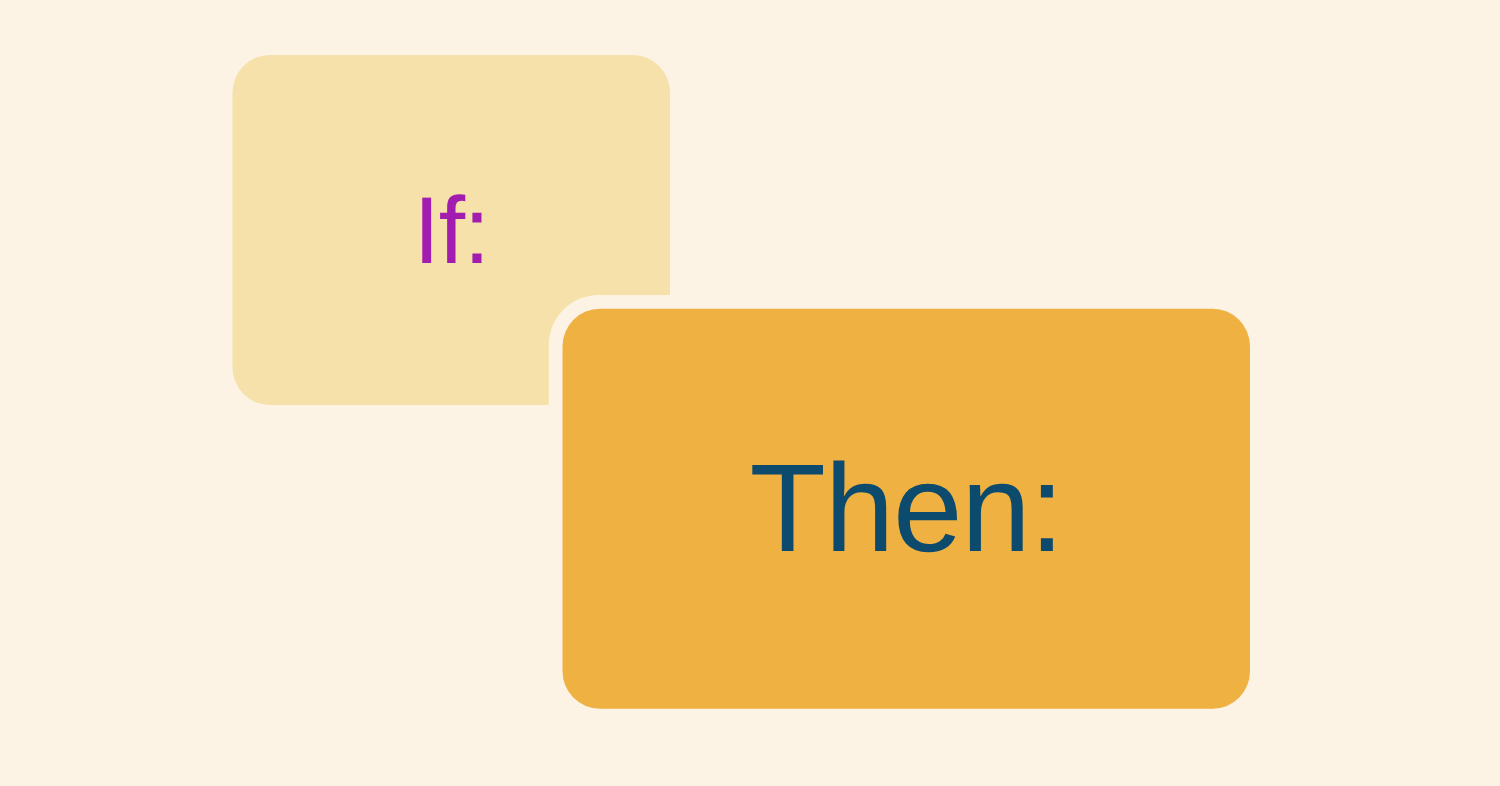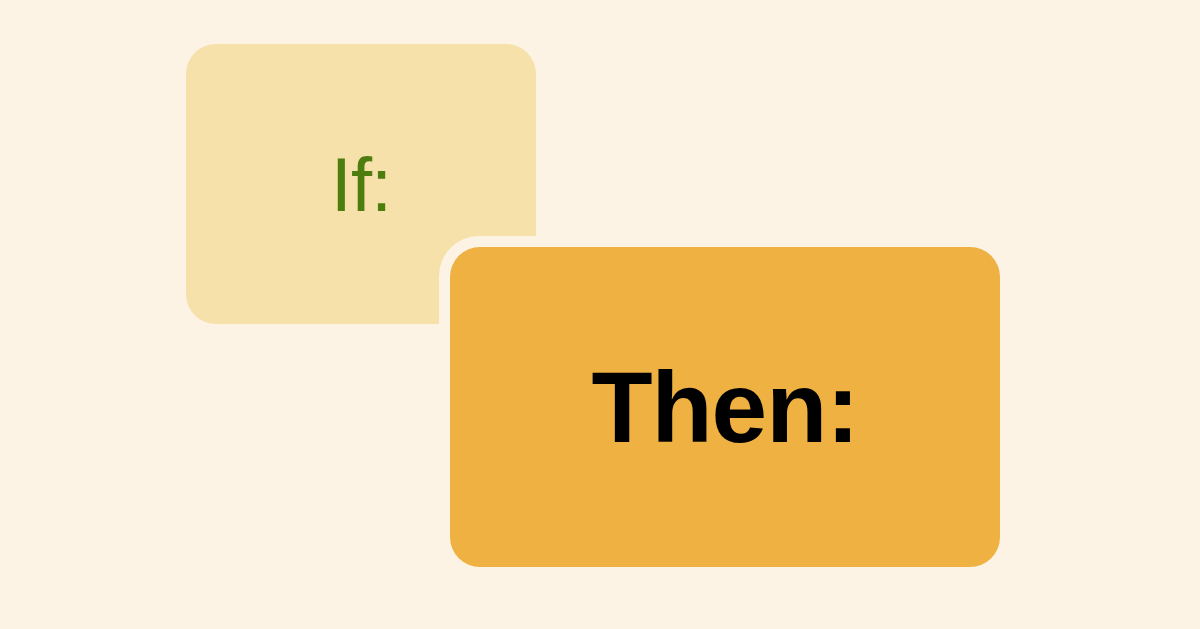"If:" .label-if { color: #4d7c0f -> #a21caf }
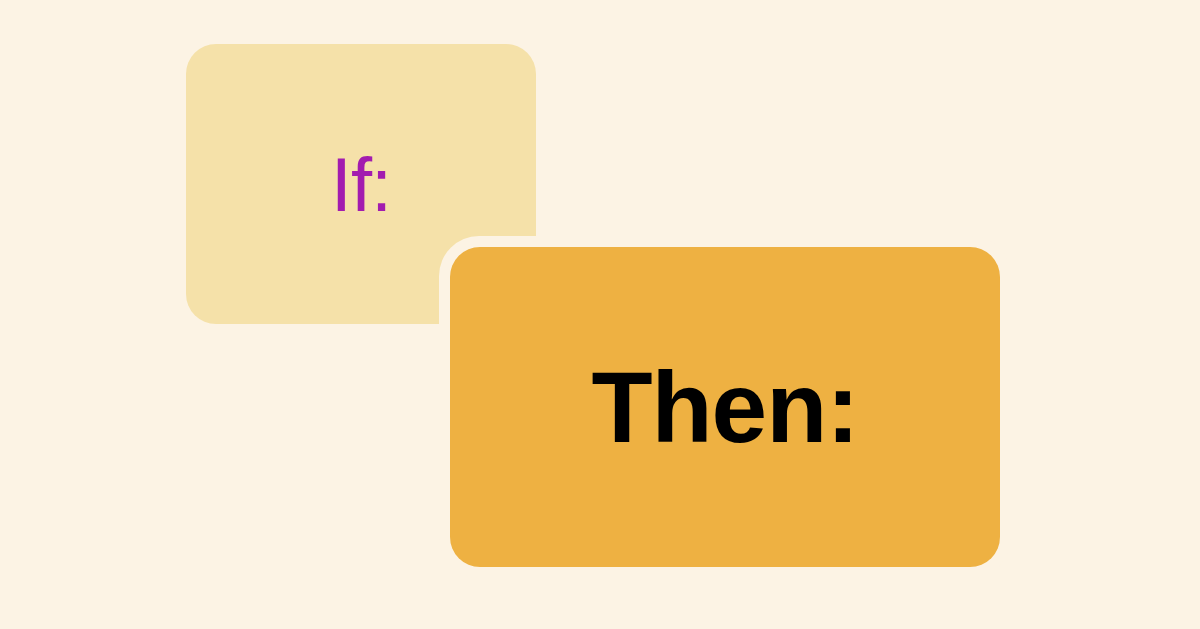"Then:" .label-then { color: #000000 -> #0c4a6e; font-weight: 700 -> 400 }
